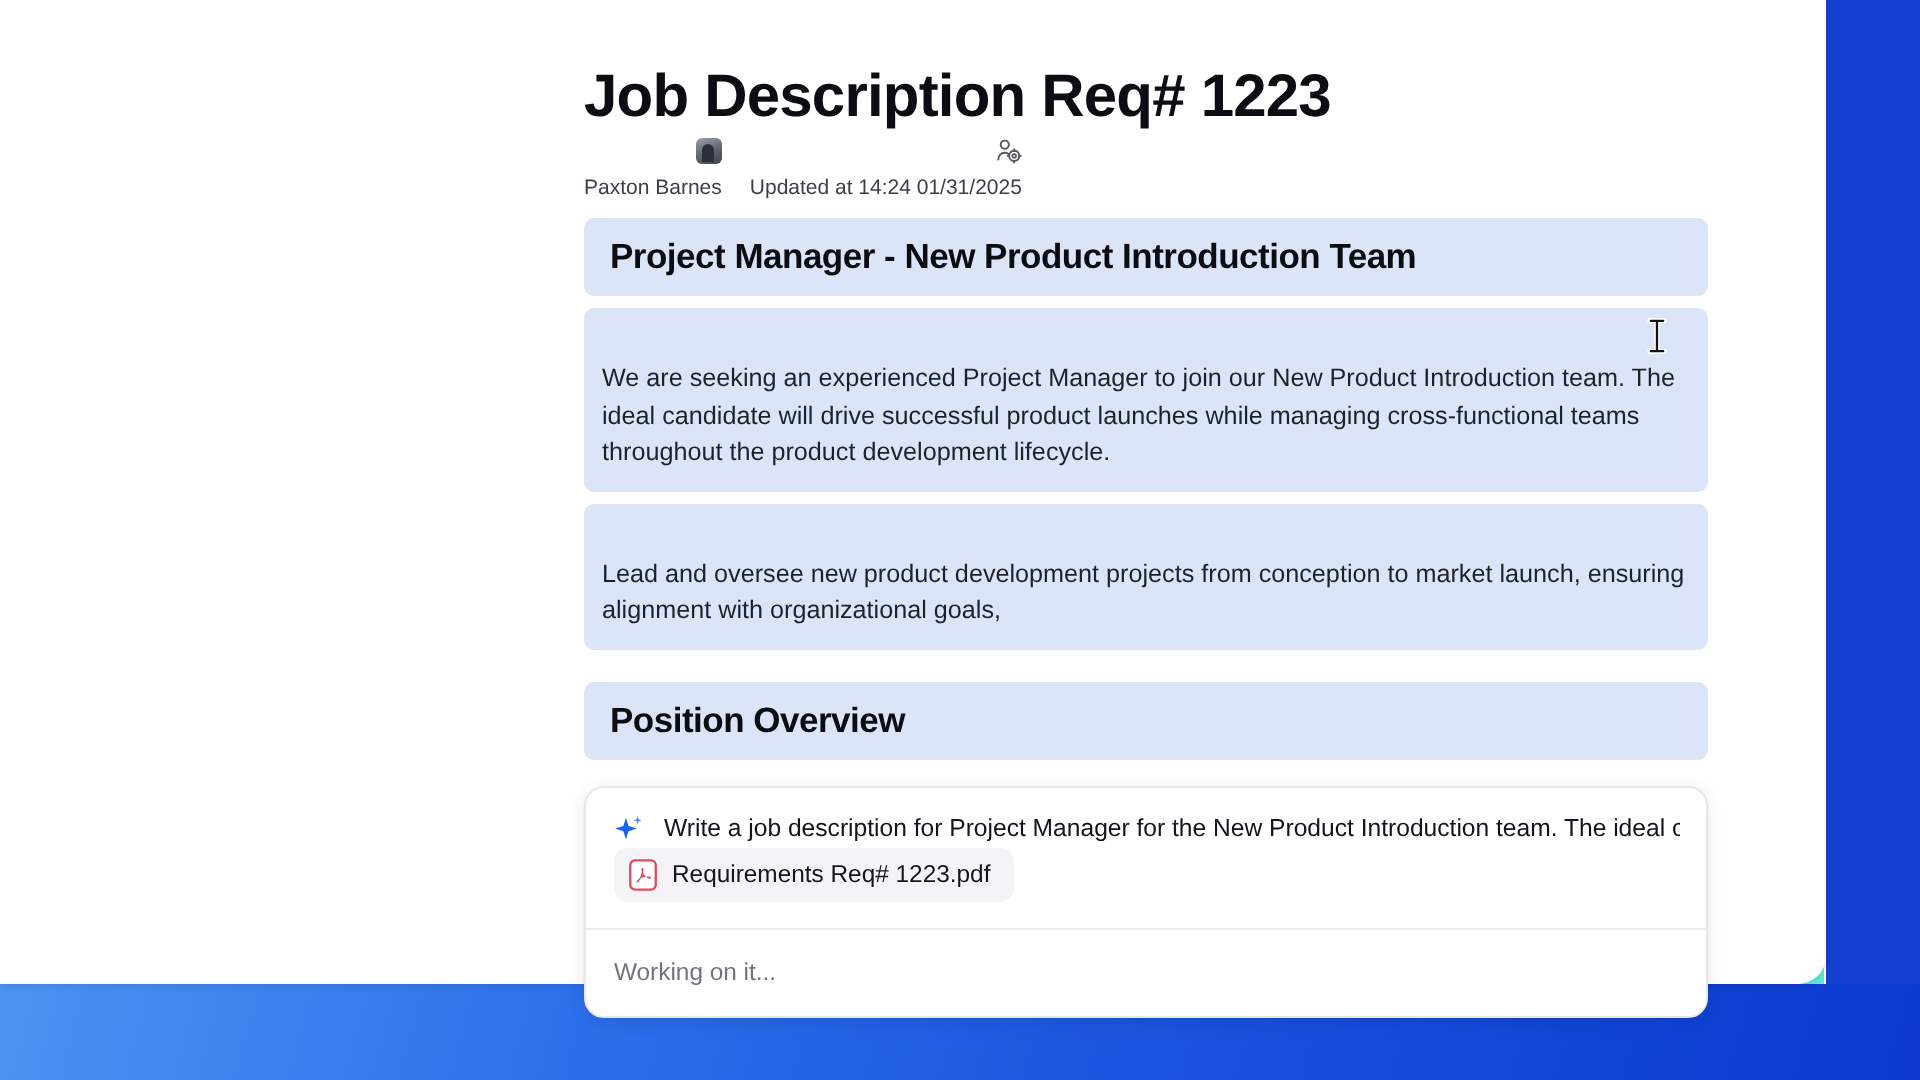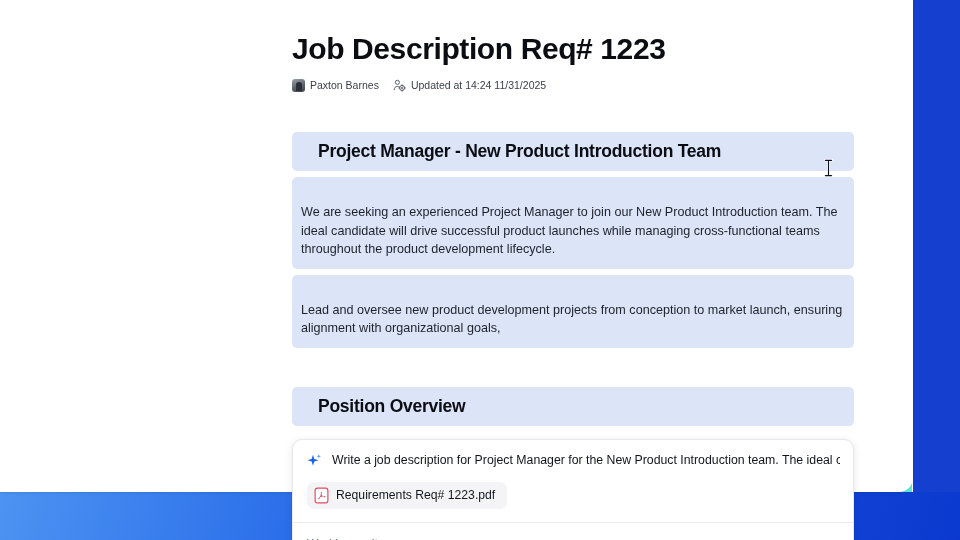"Paxton Barnes" .meta-item { flex-direction: none -> column }
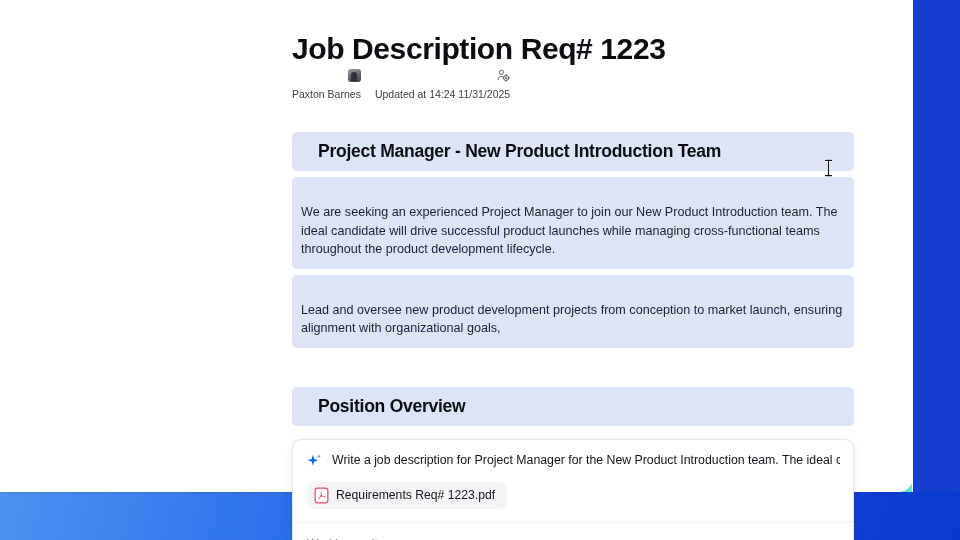"Updated at 14:24 11/31/2025" span { text: 11/31/2025 -> 01/31/2025 }
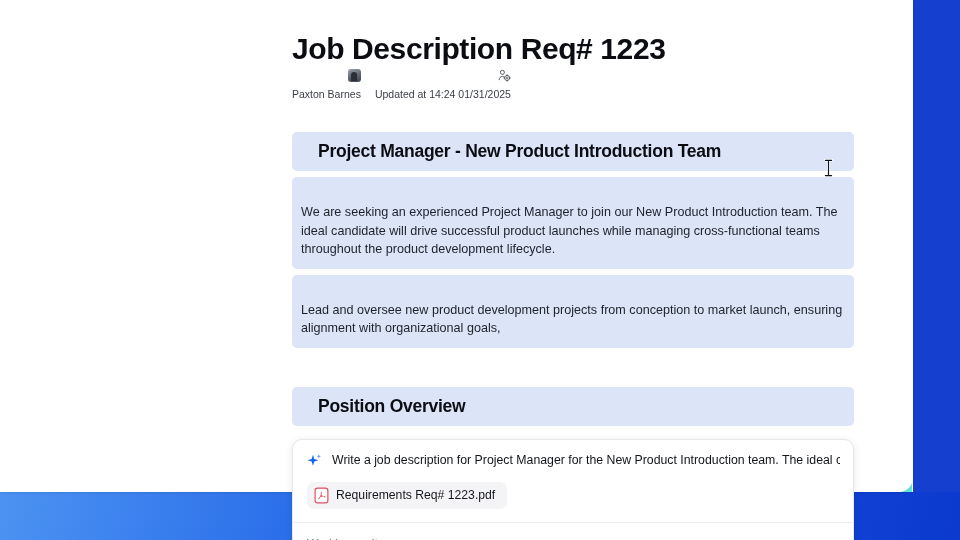"Project Manager - New Product" .section-heading { margin-top: 39px -> 16px; padding: 8px 9px 9px 26px -> 8px 9px 9px 13px }
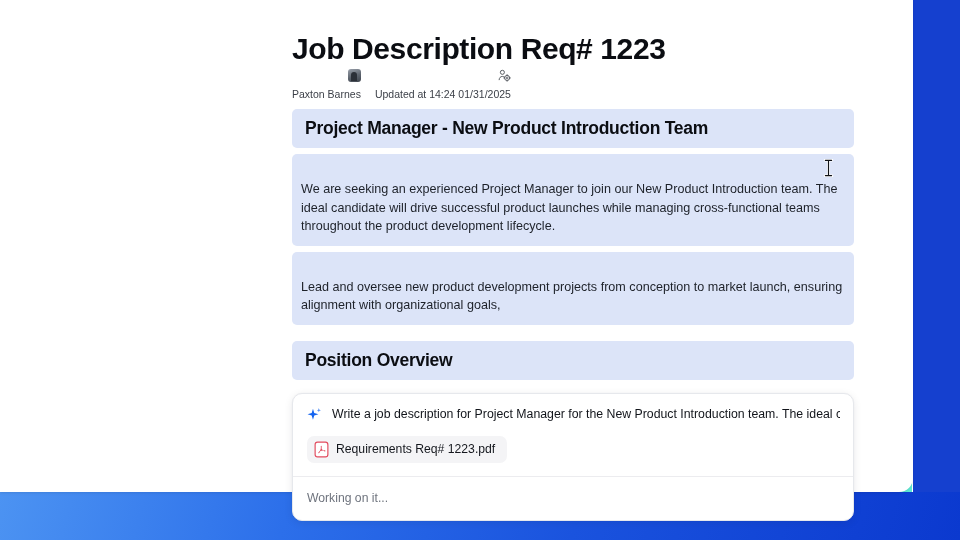"Requirements Req# 1223.pdf" .attachment-chip { margin-top: 12px -> 0 }
